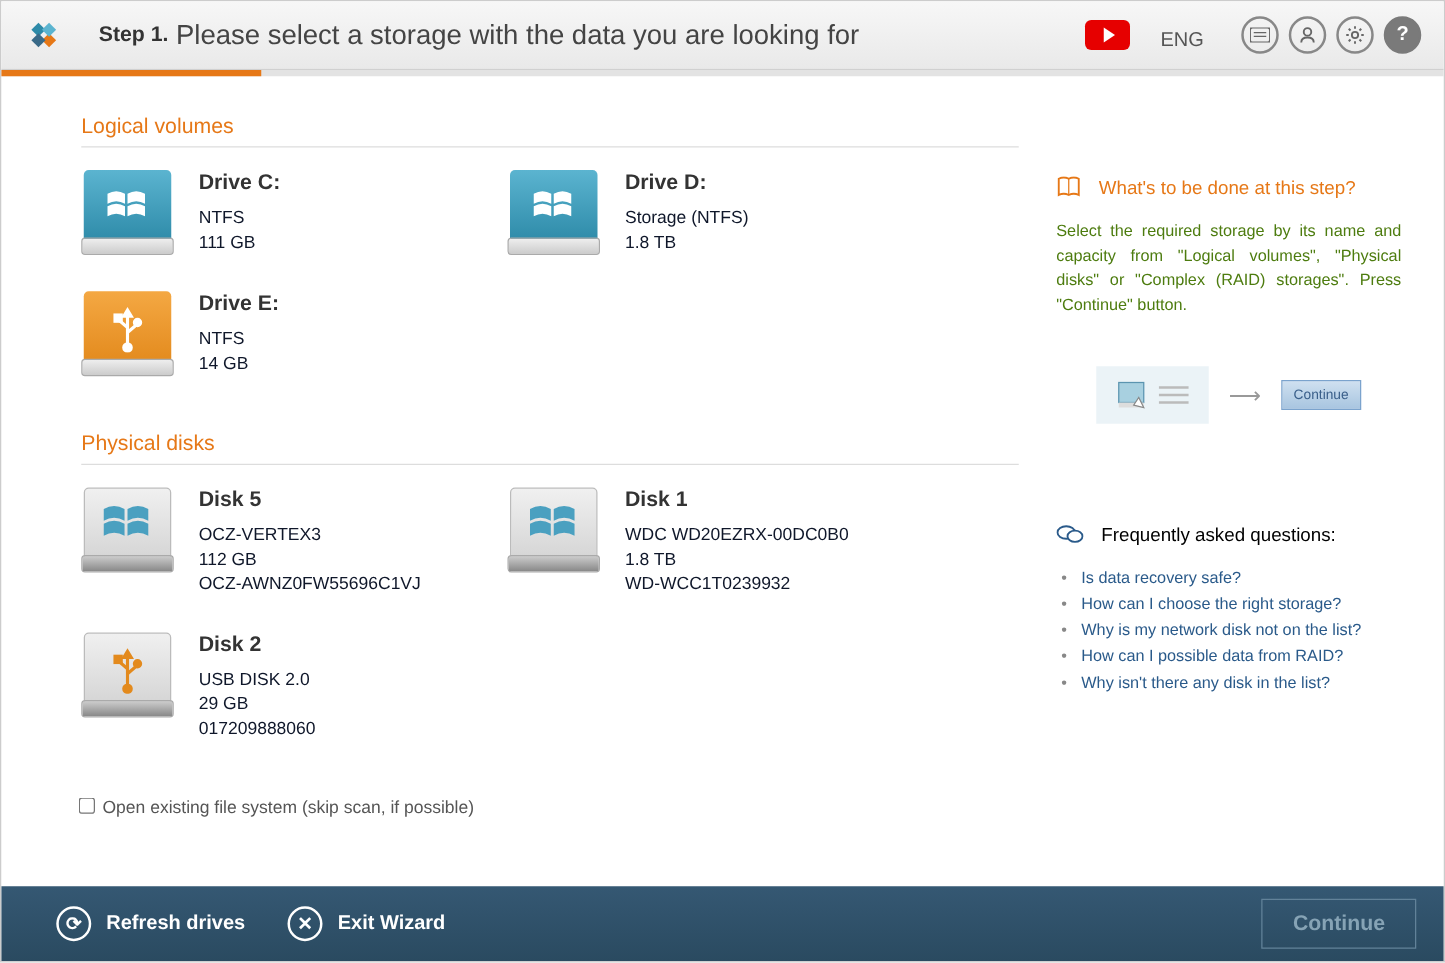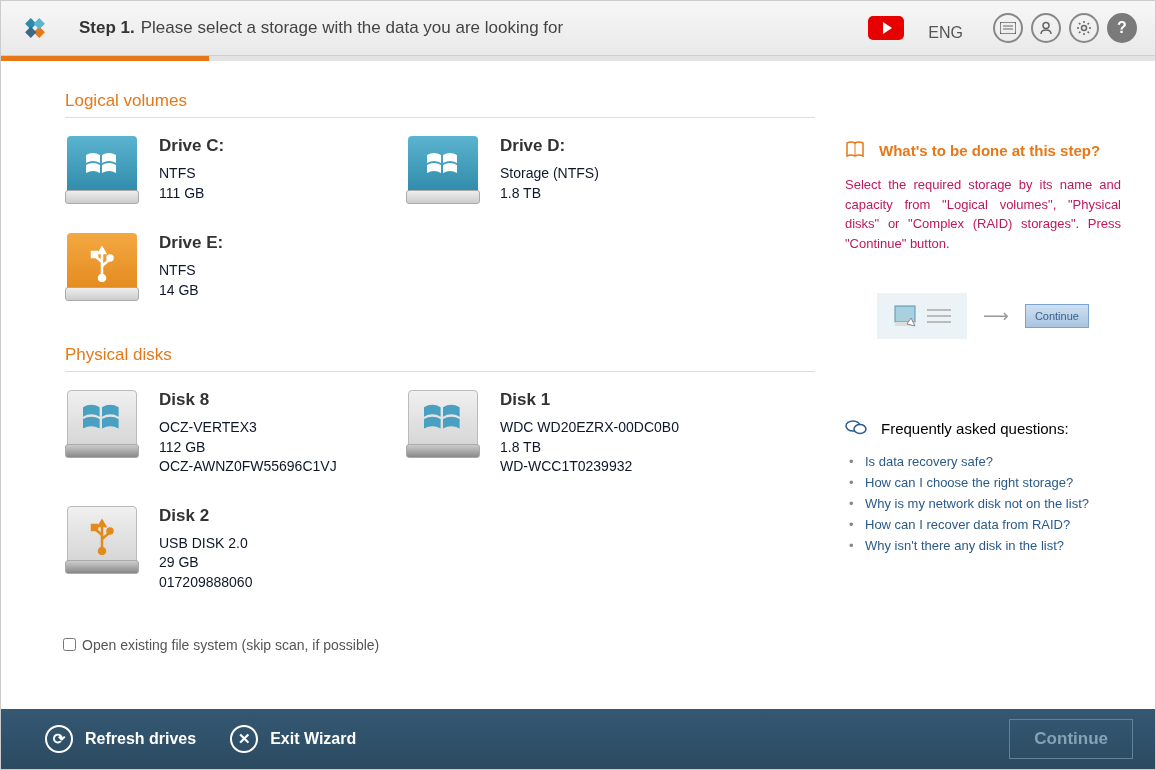"Please select a storage with" .step-desc { font-size: 17px -> 22px }
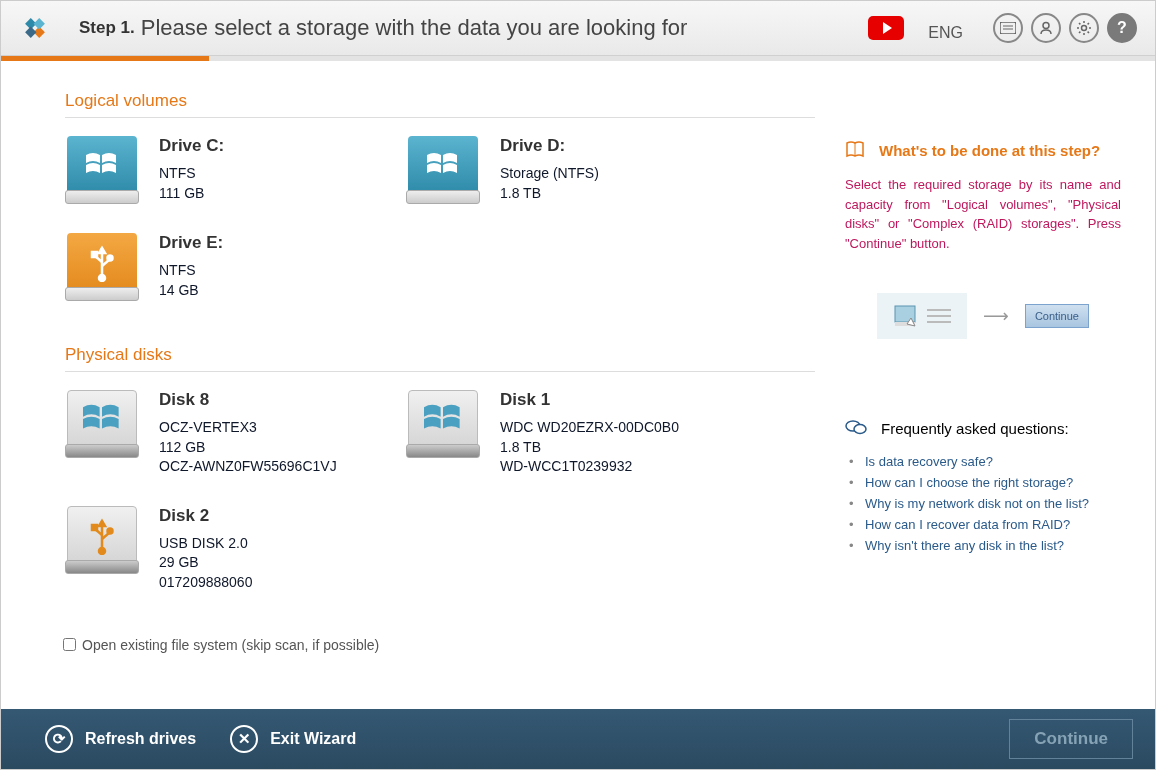"What's to be done at" .help-title { font-weight: bold -> normal }
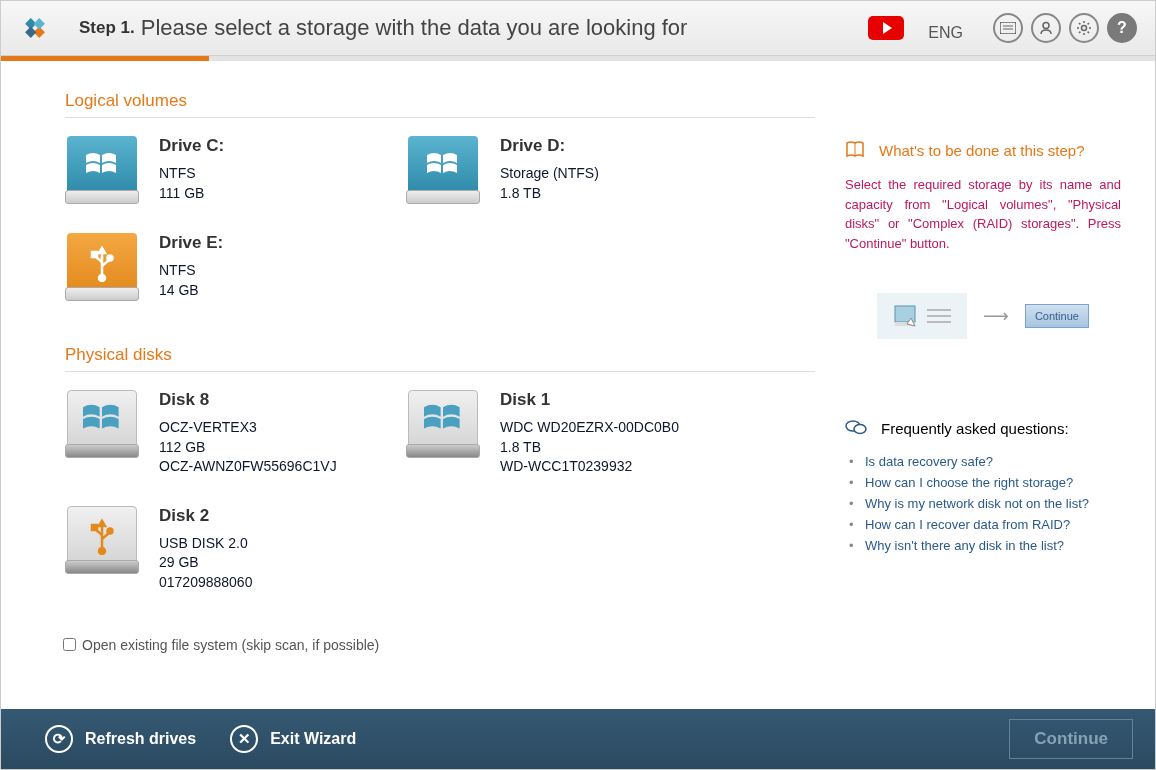"Select the required storage by" .help-text { color: #be185d -> #4d7c0f }
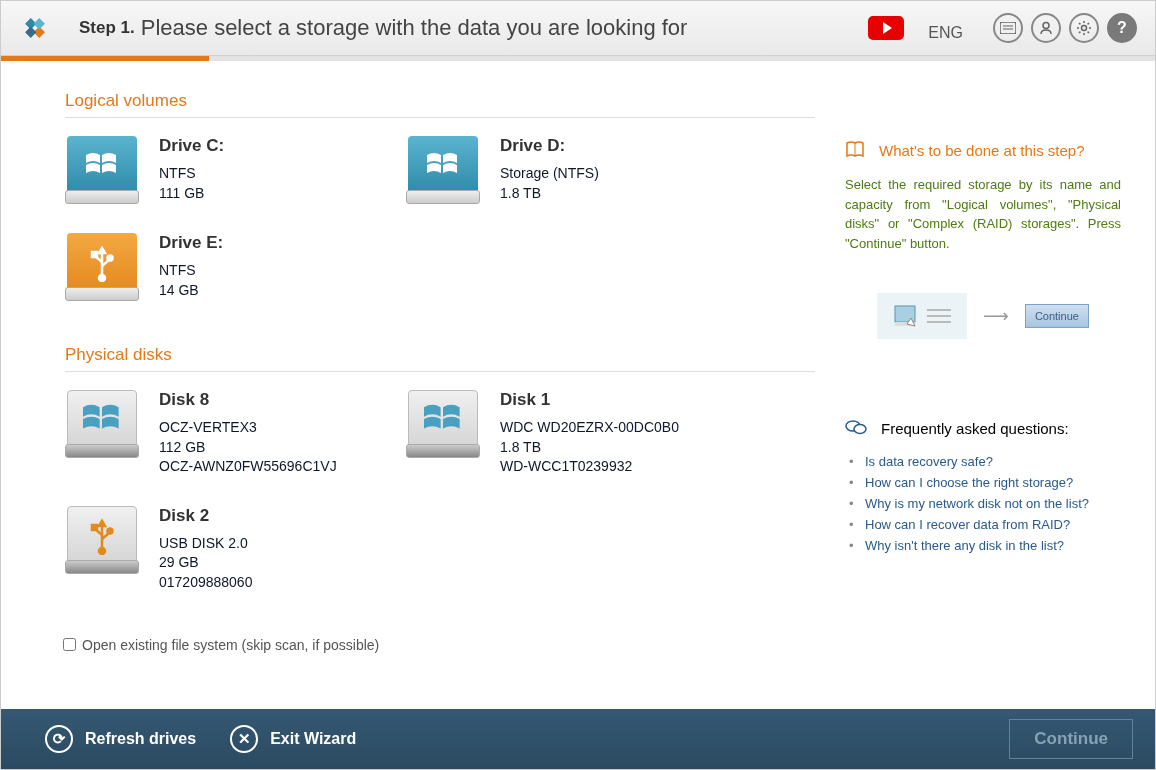"Disk 8" div.title { text: 8 -> 5 }
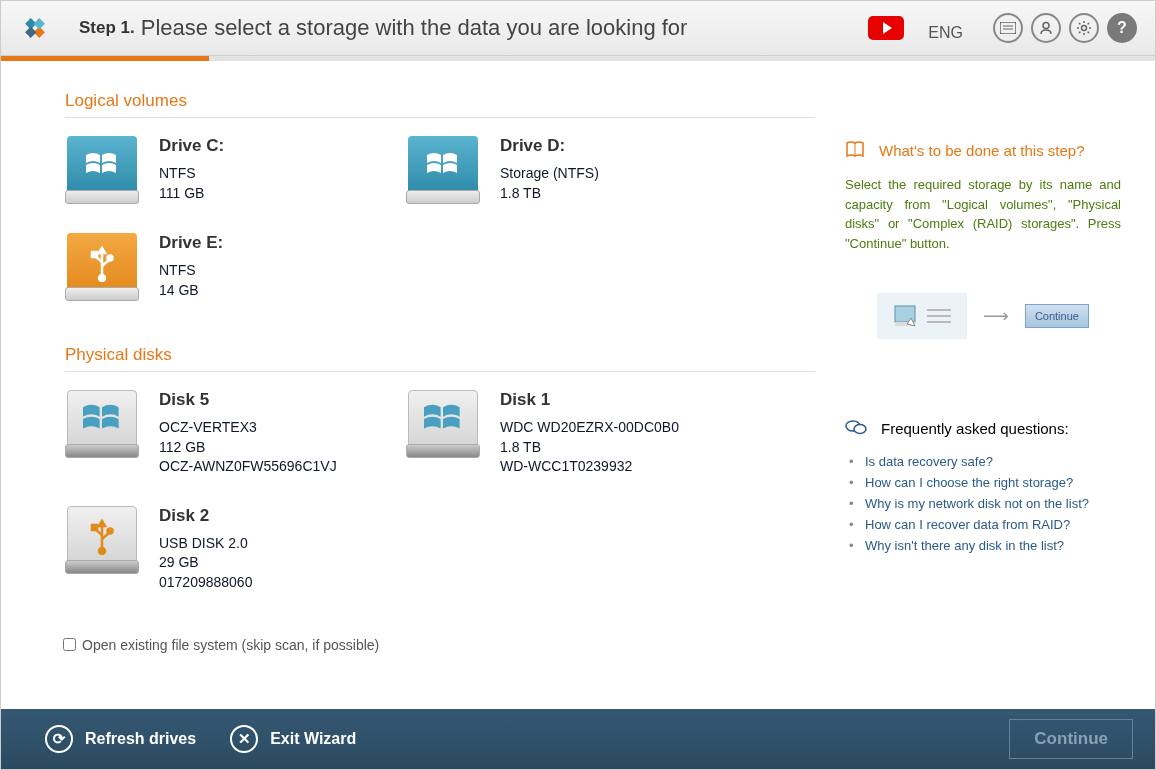"How can I recover data" li { text: recover -> possible }
